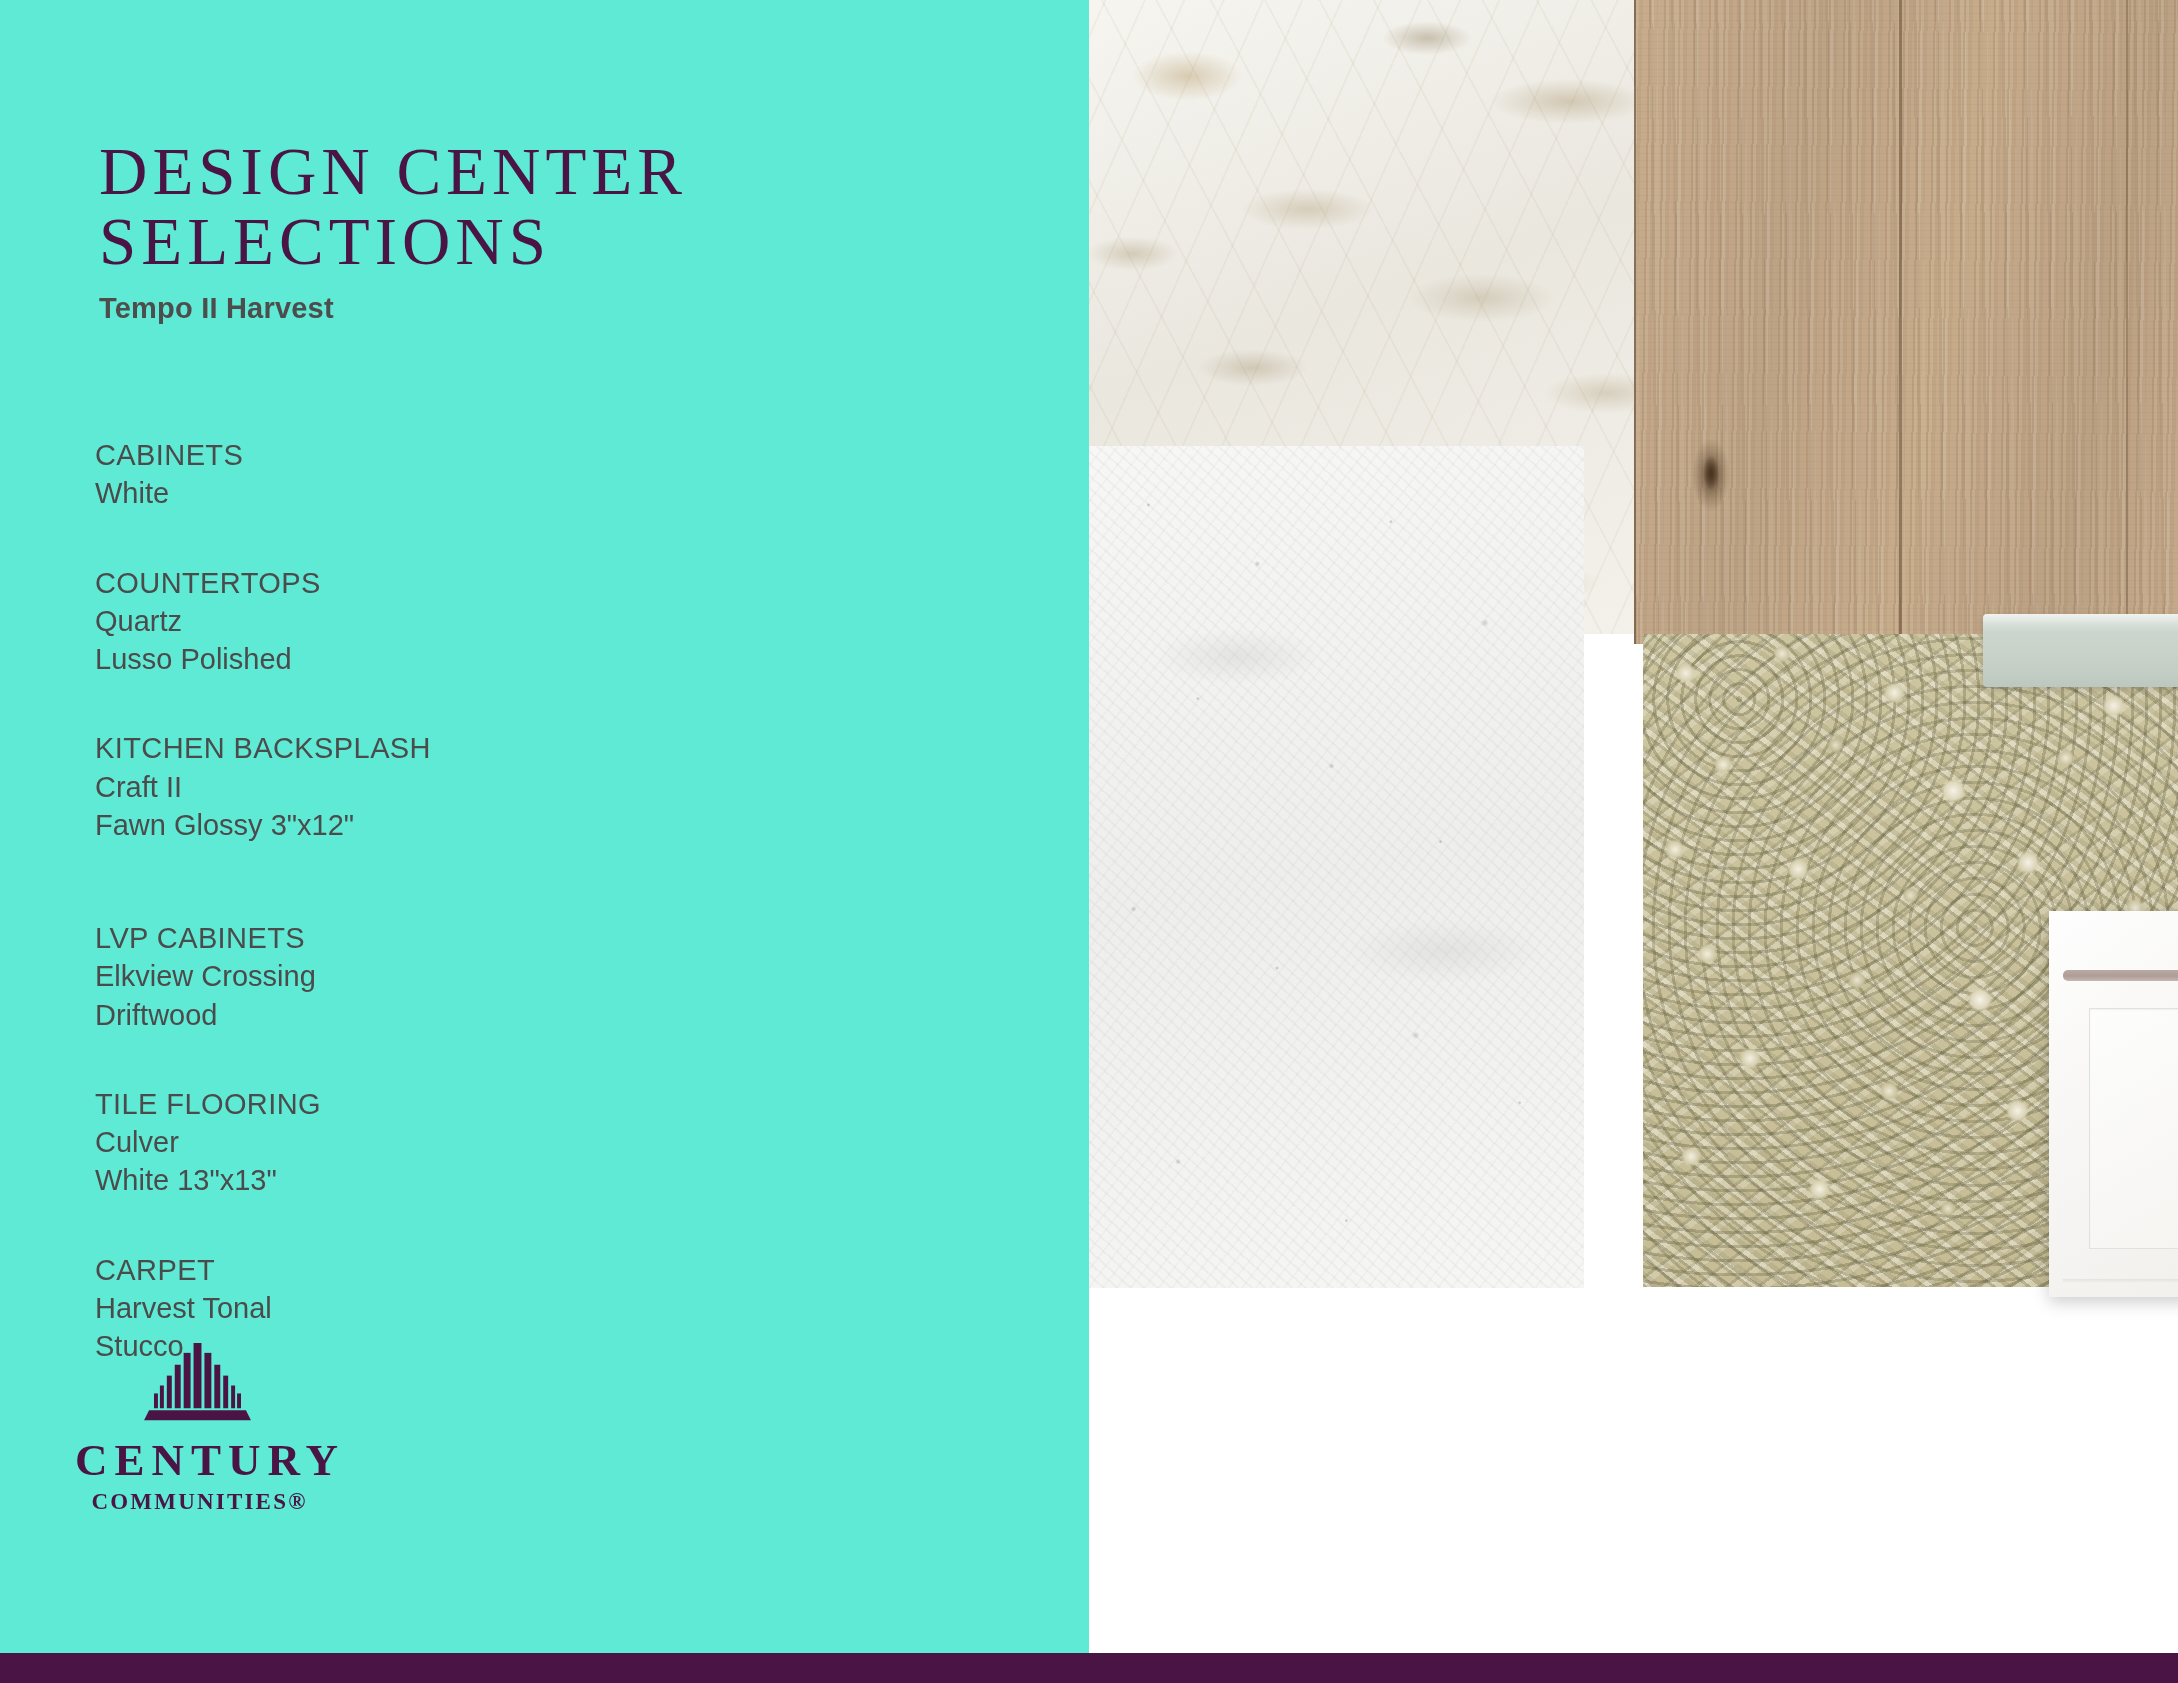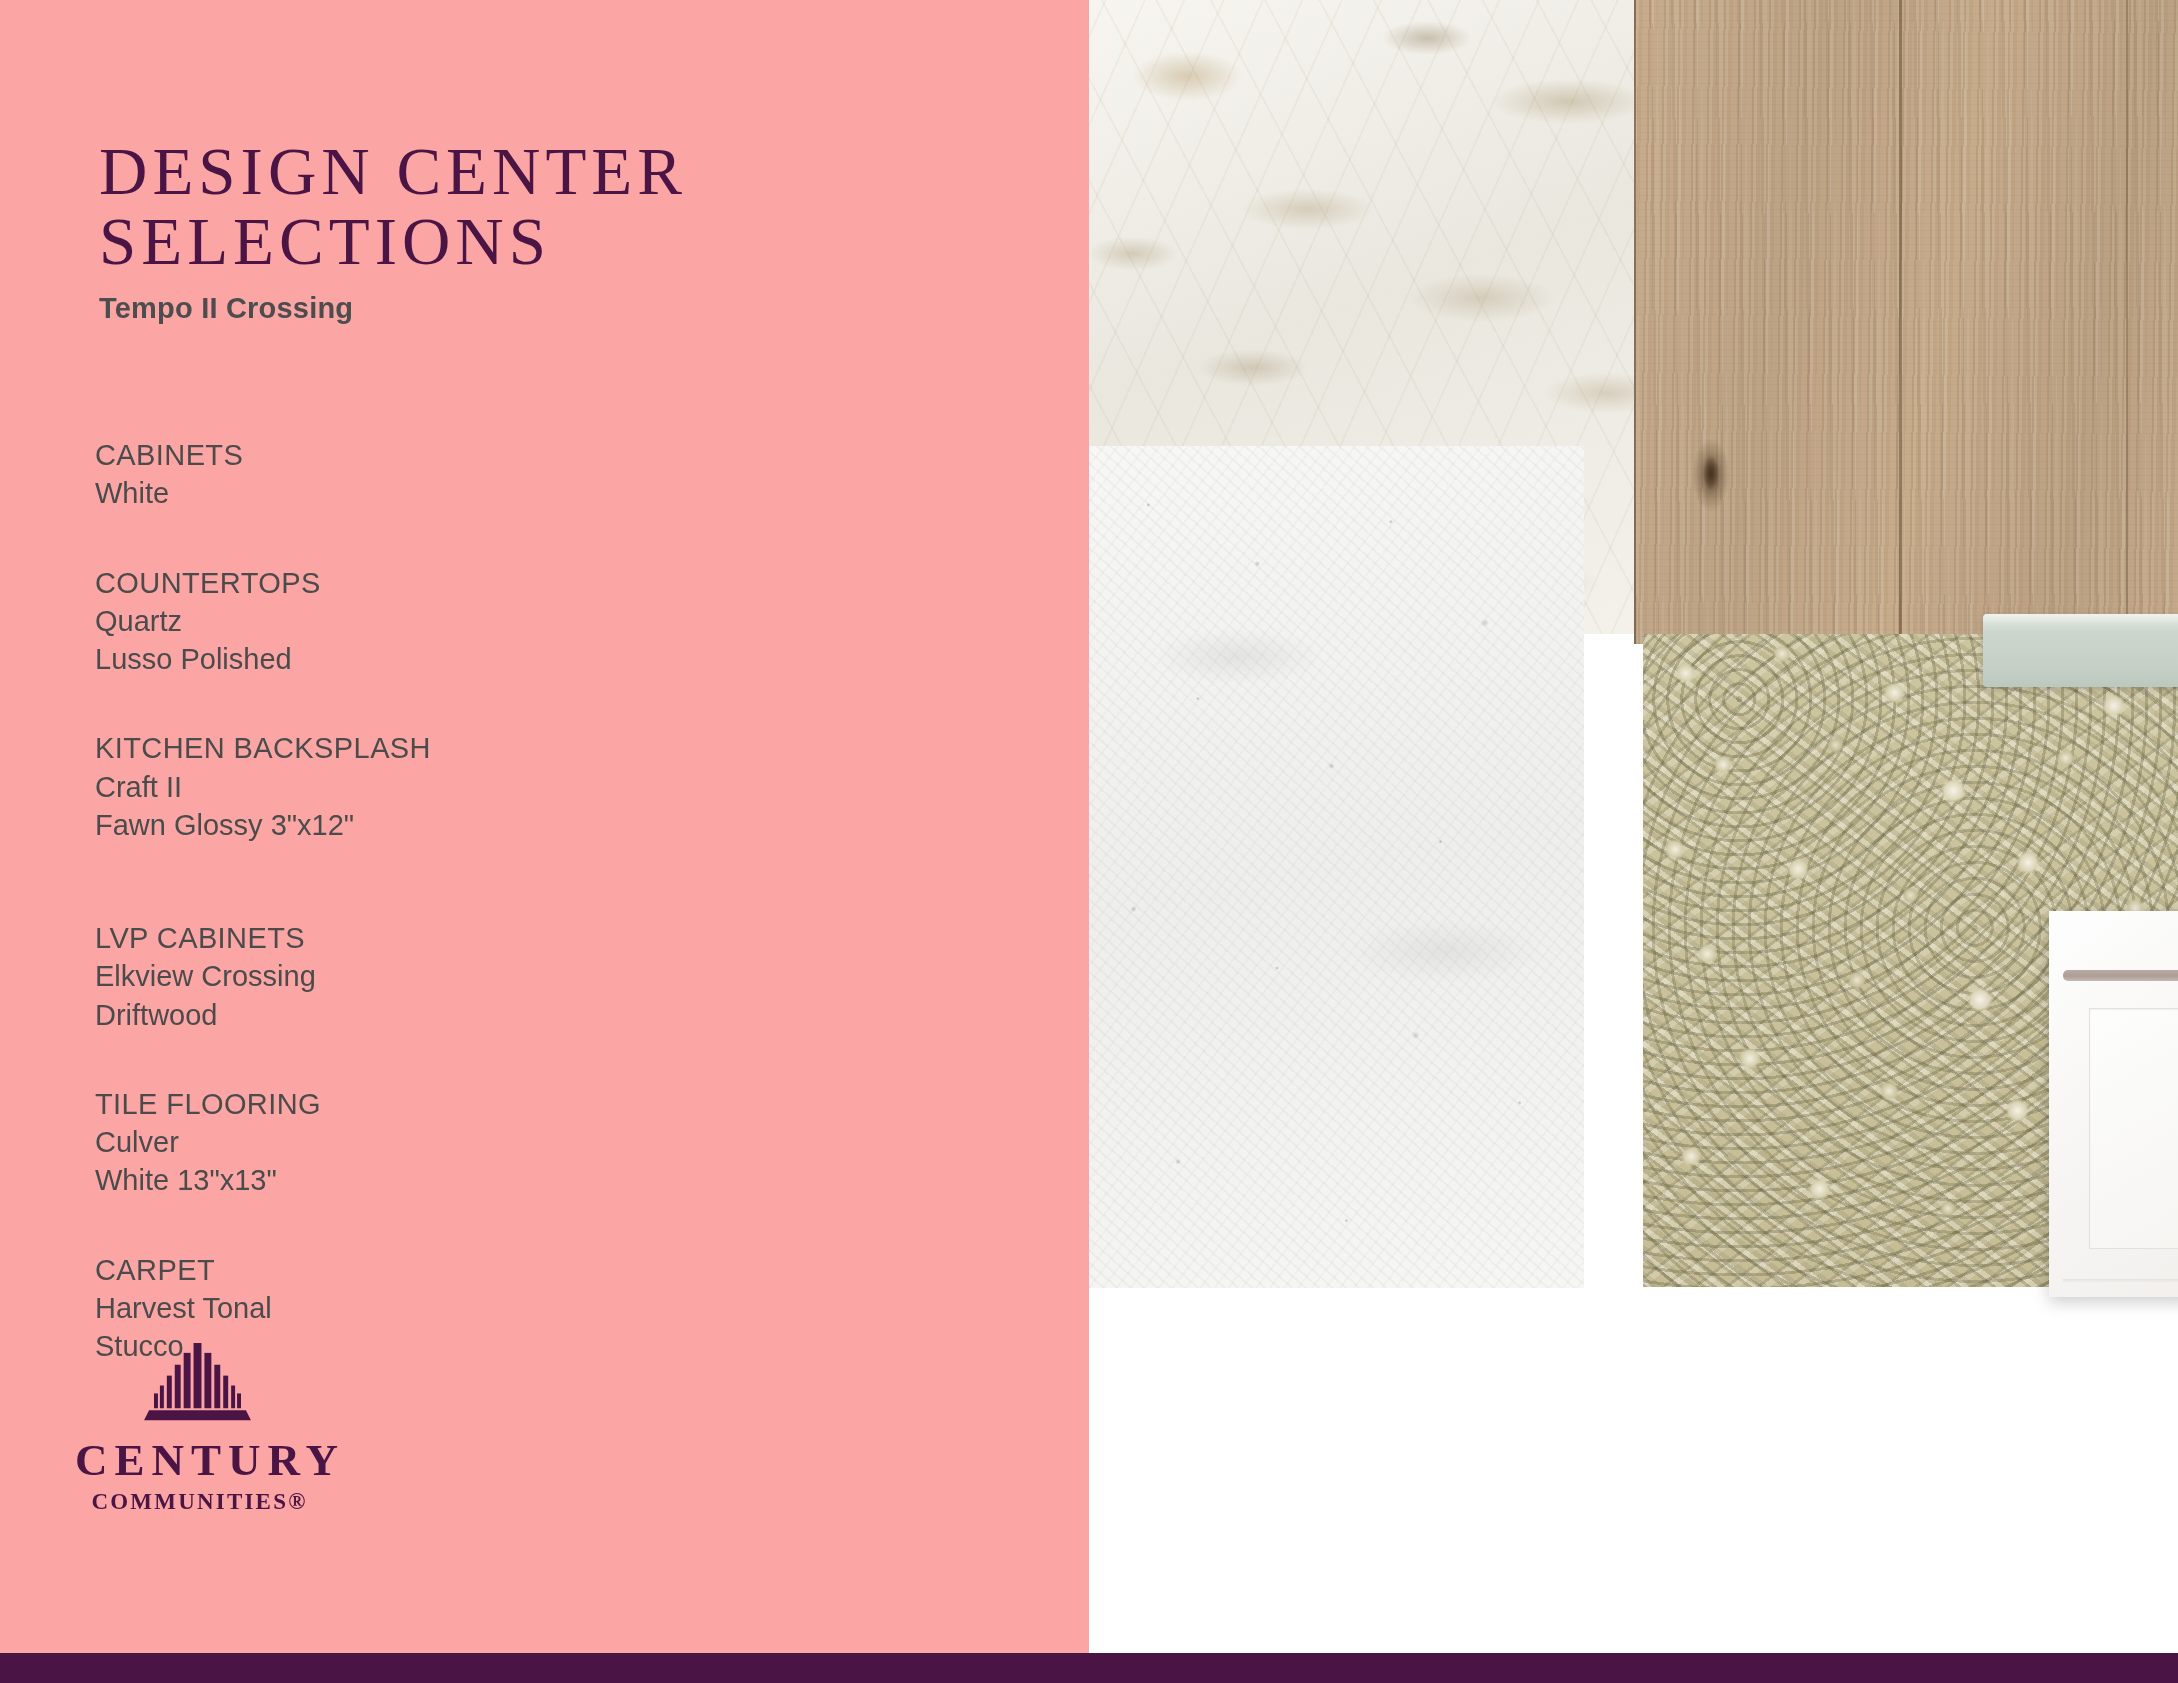"DESIGN CENTER" #left-panel { background: #fca5a5 -> #5eead4 }
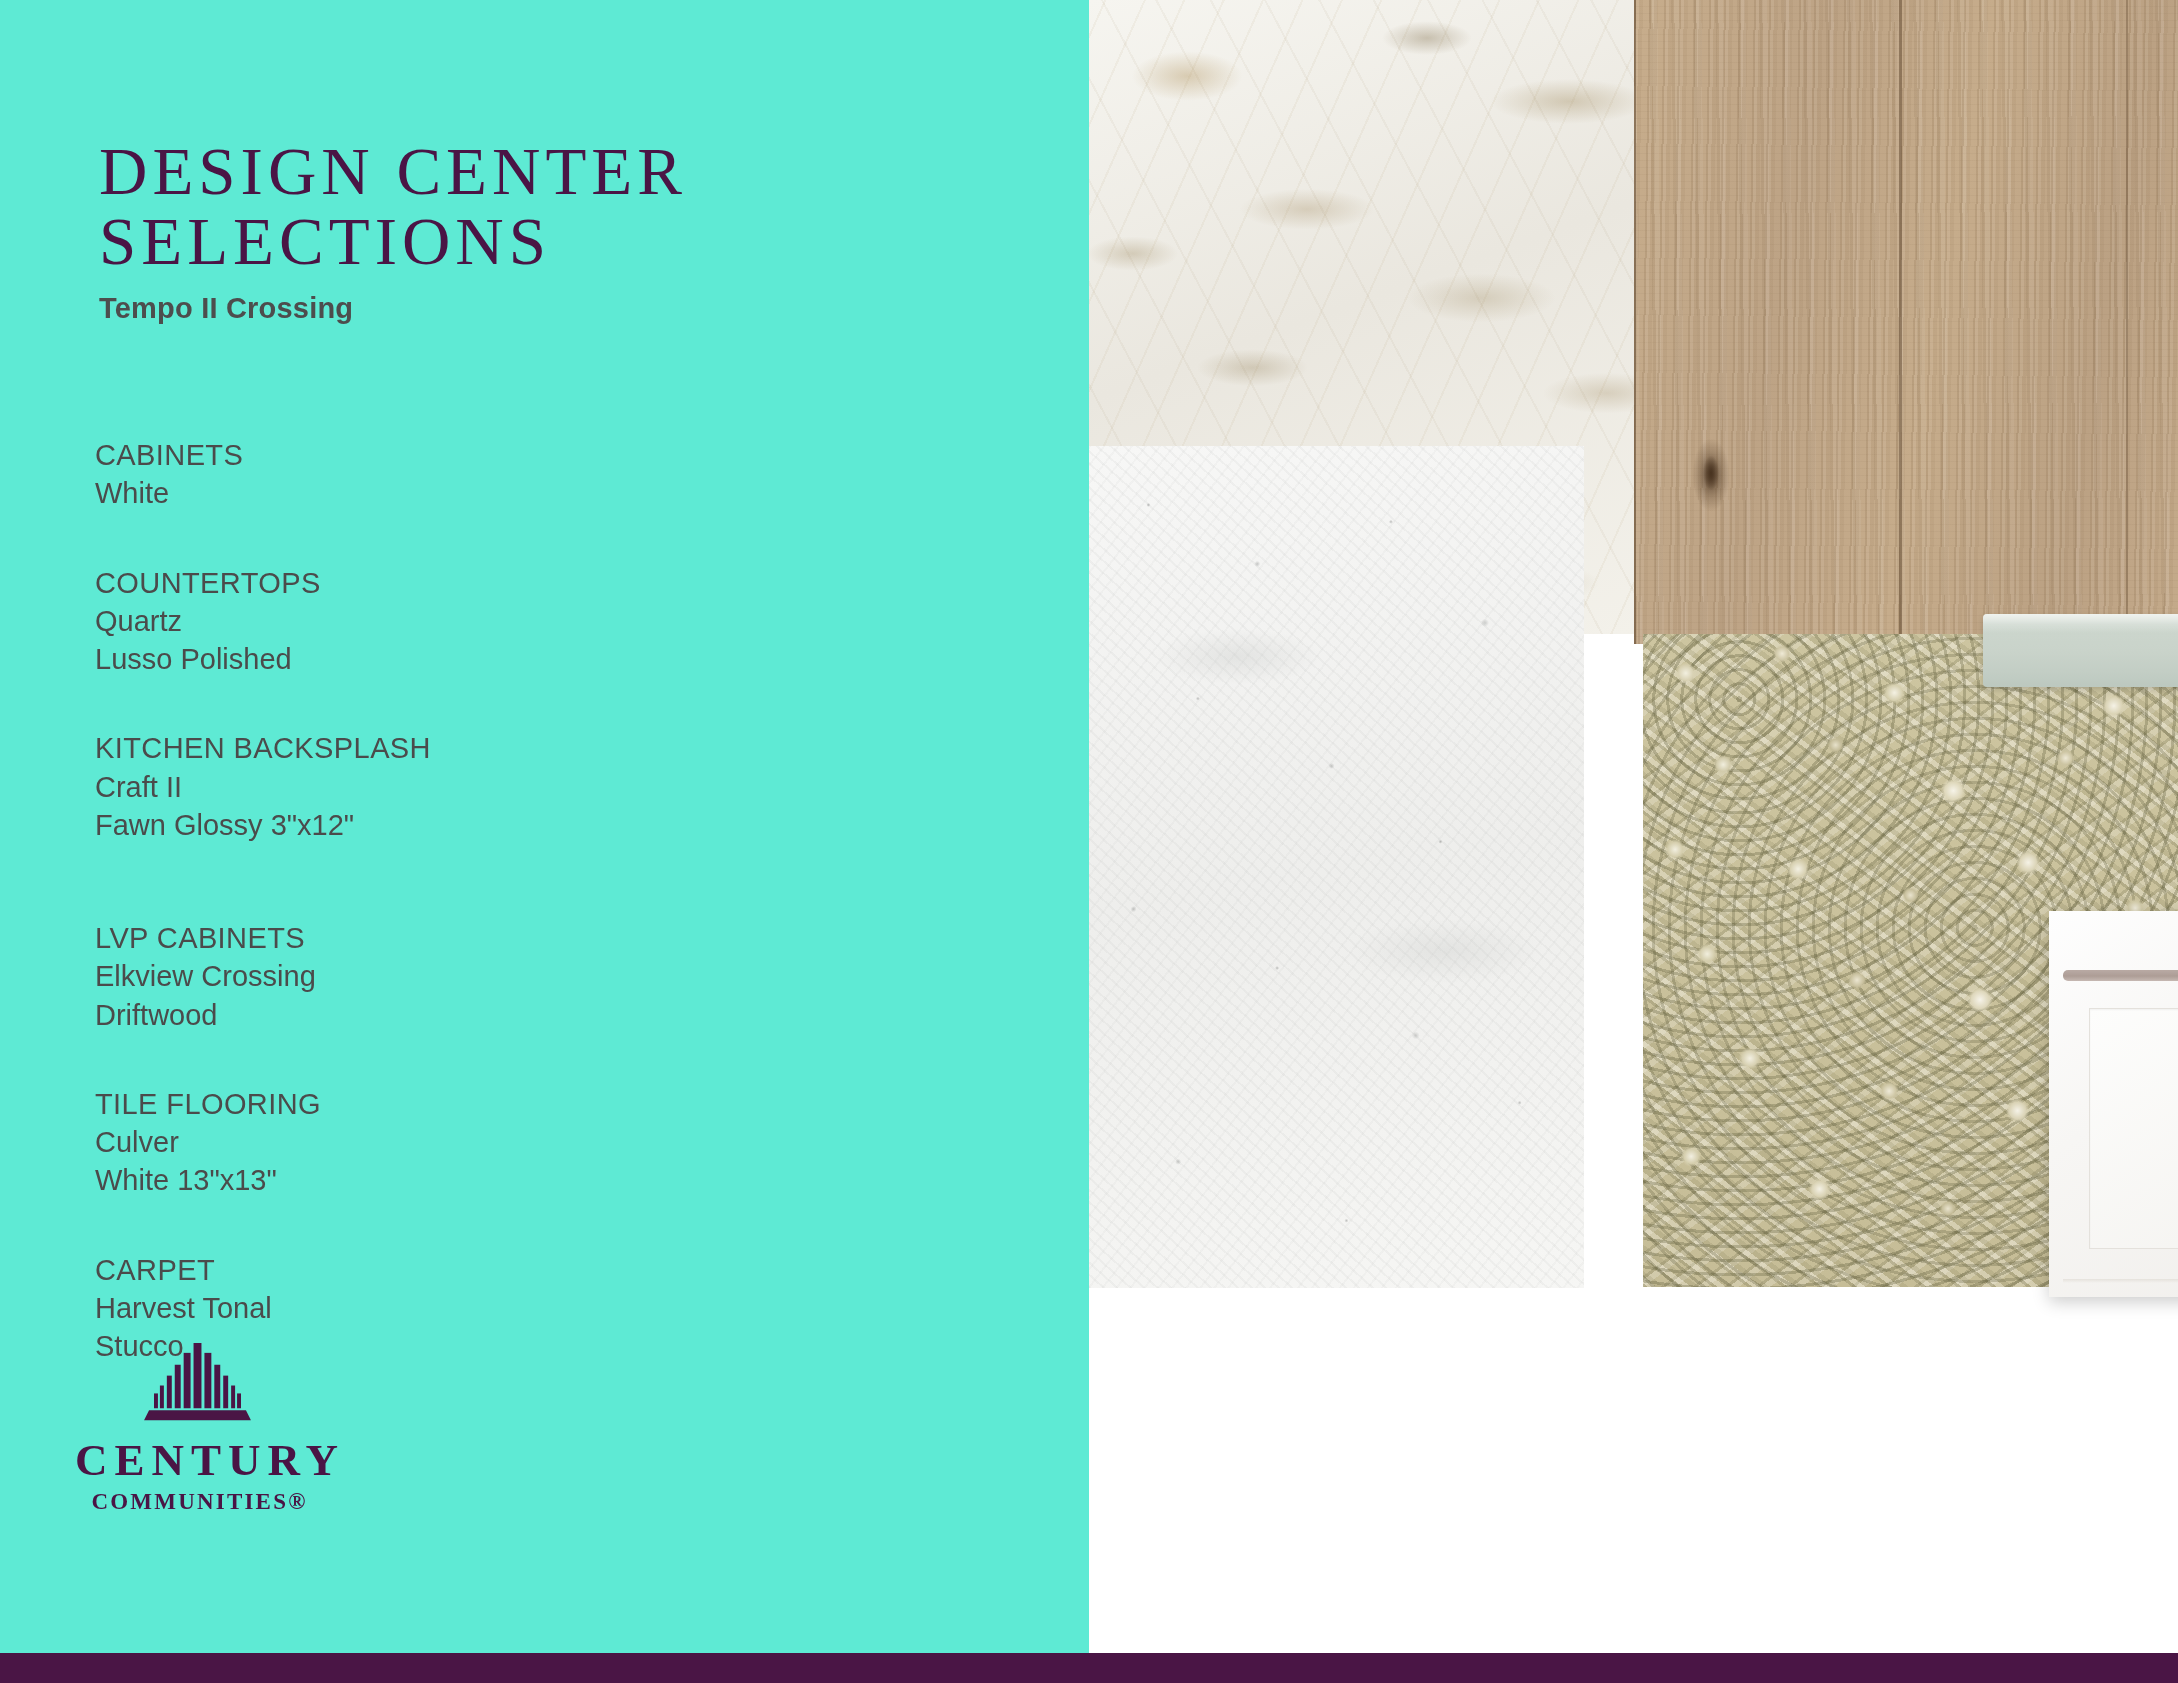"Tempo II Crossing" div { text: Crossing -> Harvest }
